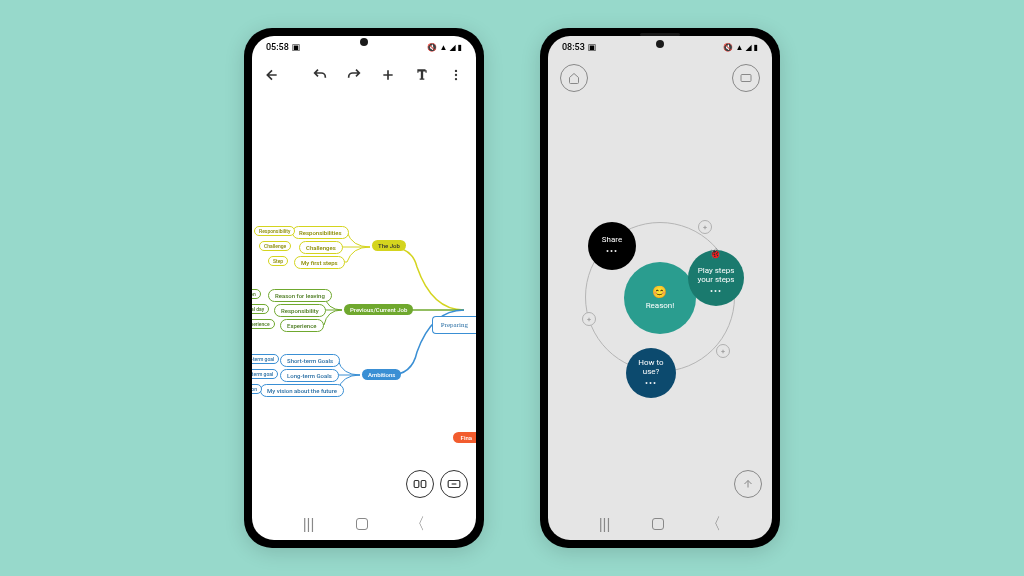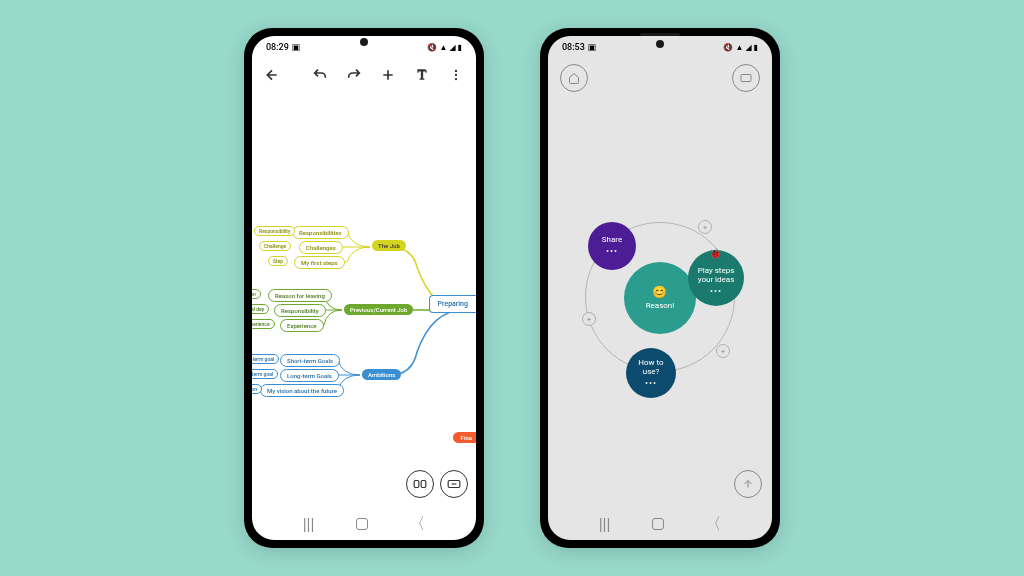"08:29" span { text: 08:29 -> 05:58 }
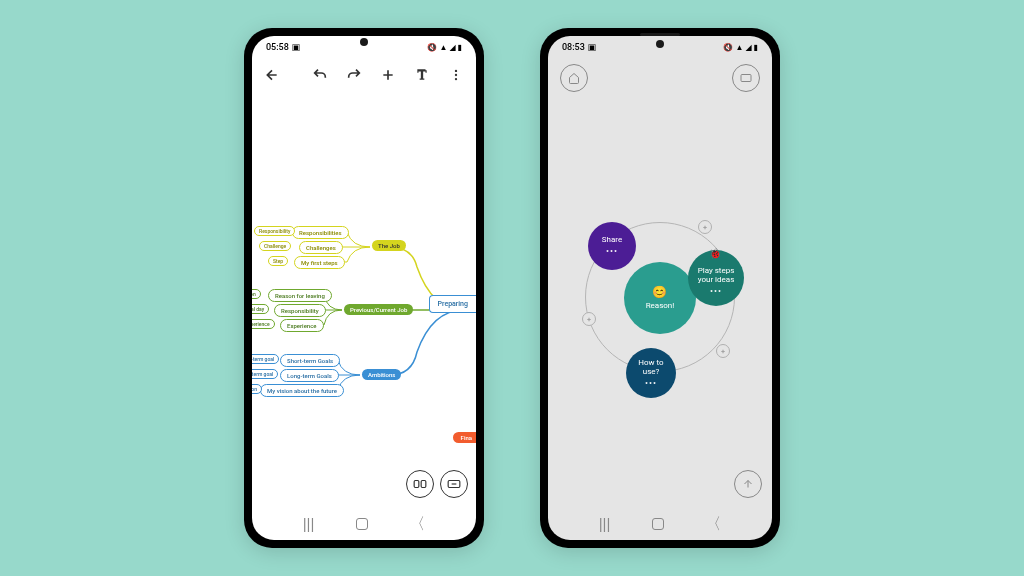"Share" .bubble-light { background: #4c1d95 -> #000000 }
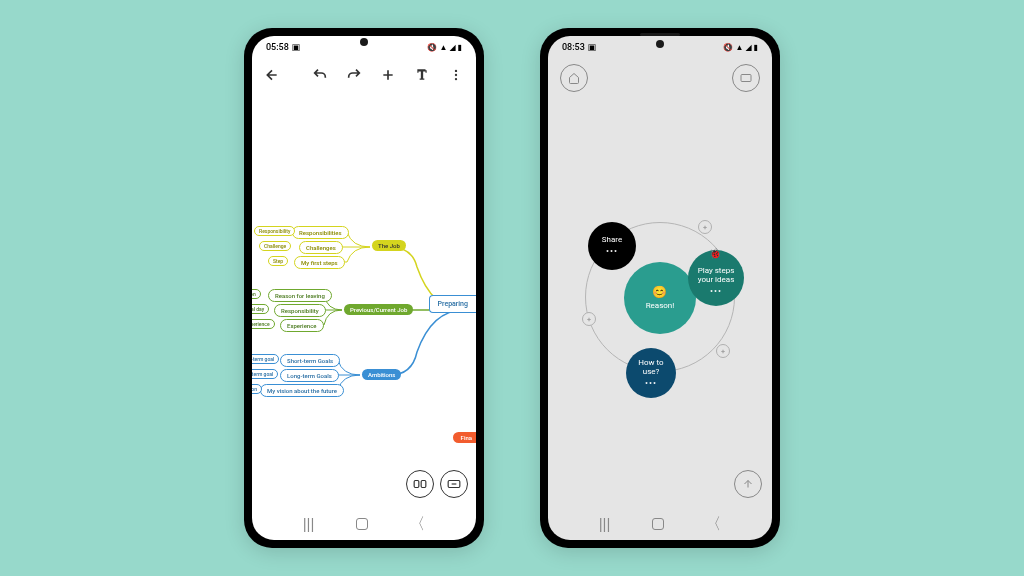"your ideas" span { text: ideas -> steps }
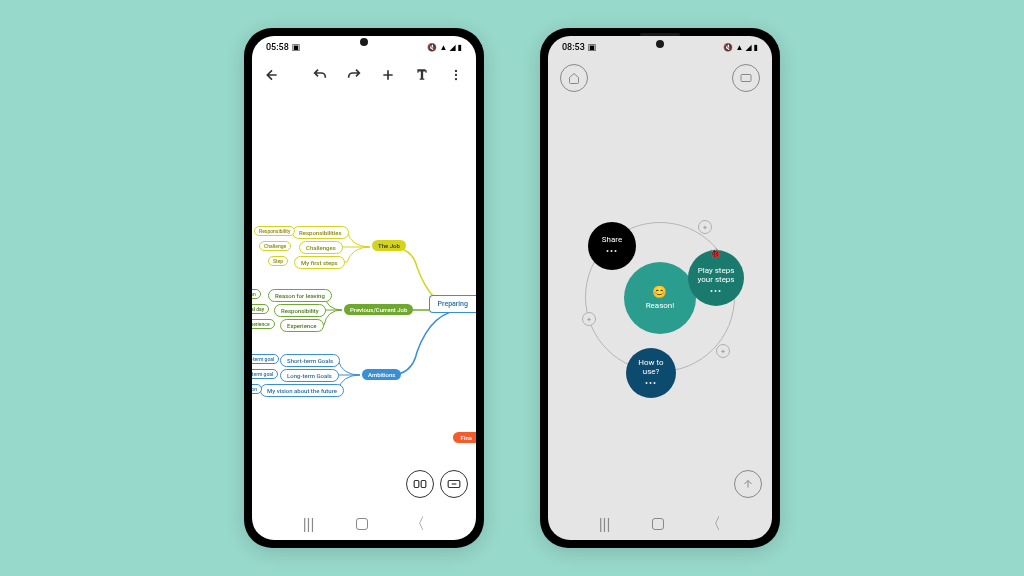"Preparing" div.node { font-family: none -> Liberation Serif, serif; top: 203px -> 224px }
